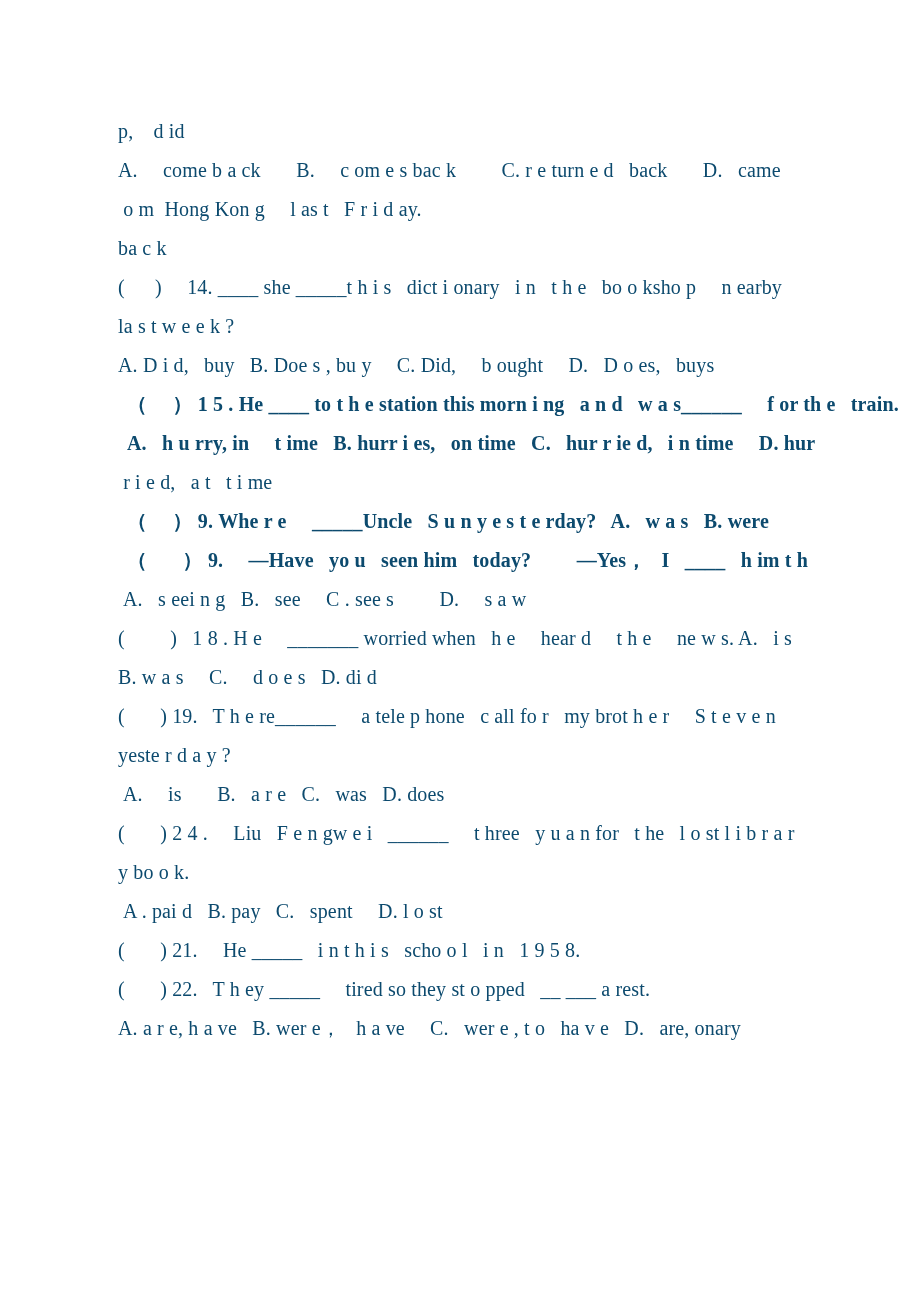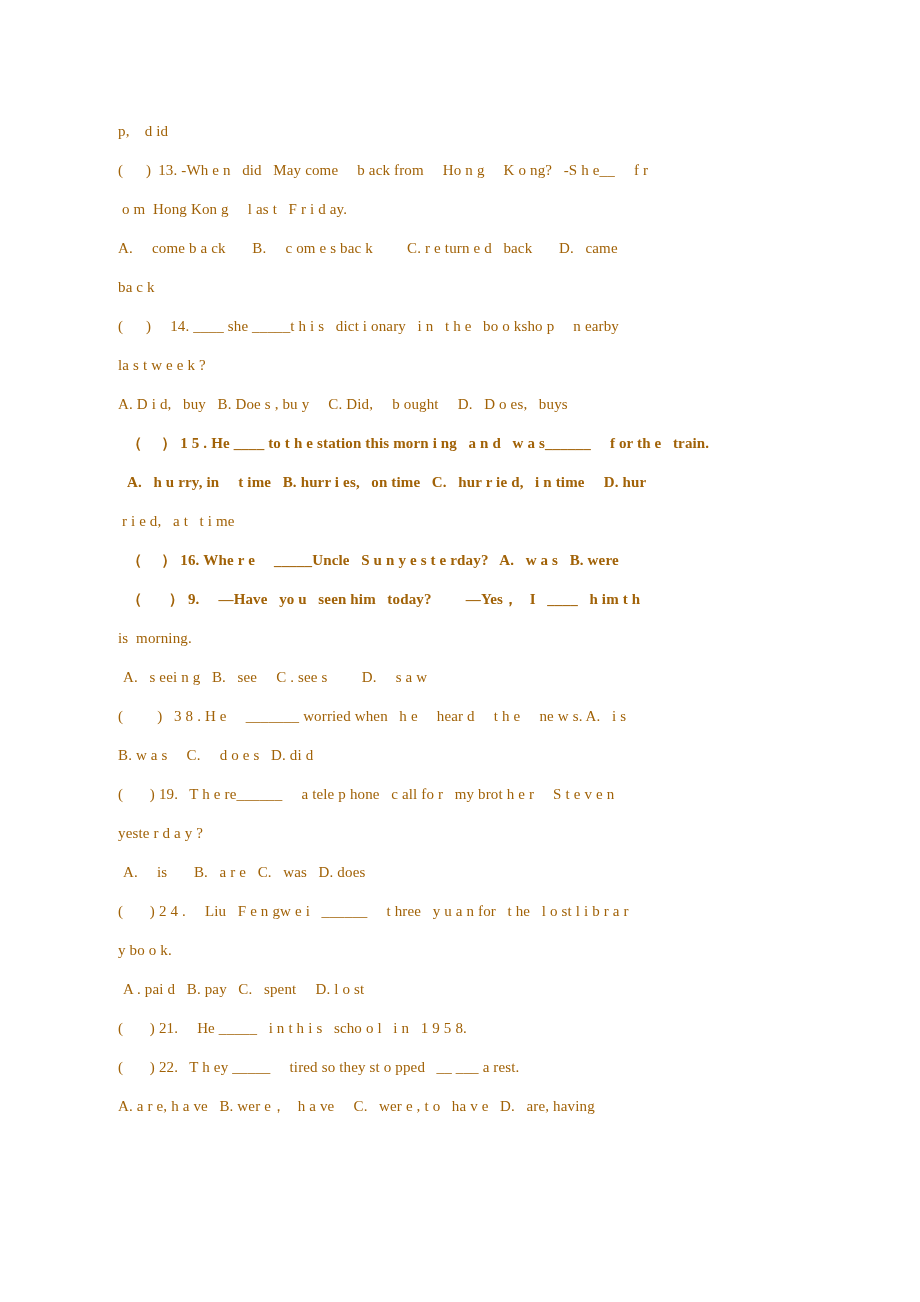"p, d id" .line { color: #a16207 -> #0c4a6e; font-size: 15px -> 20px }
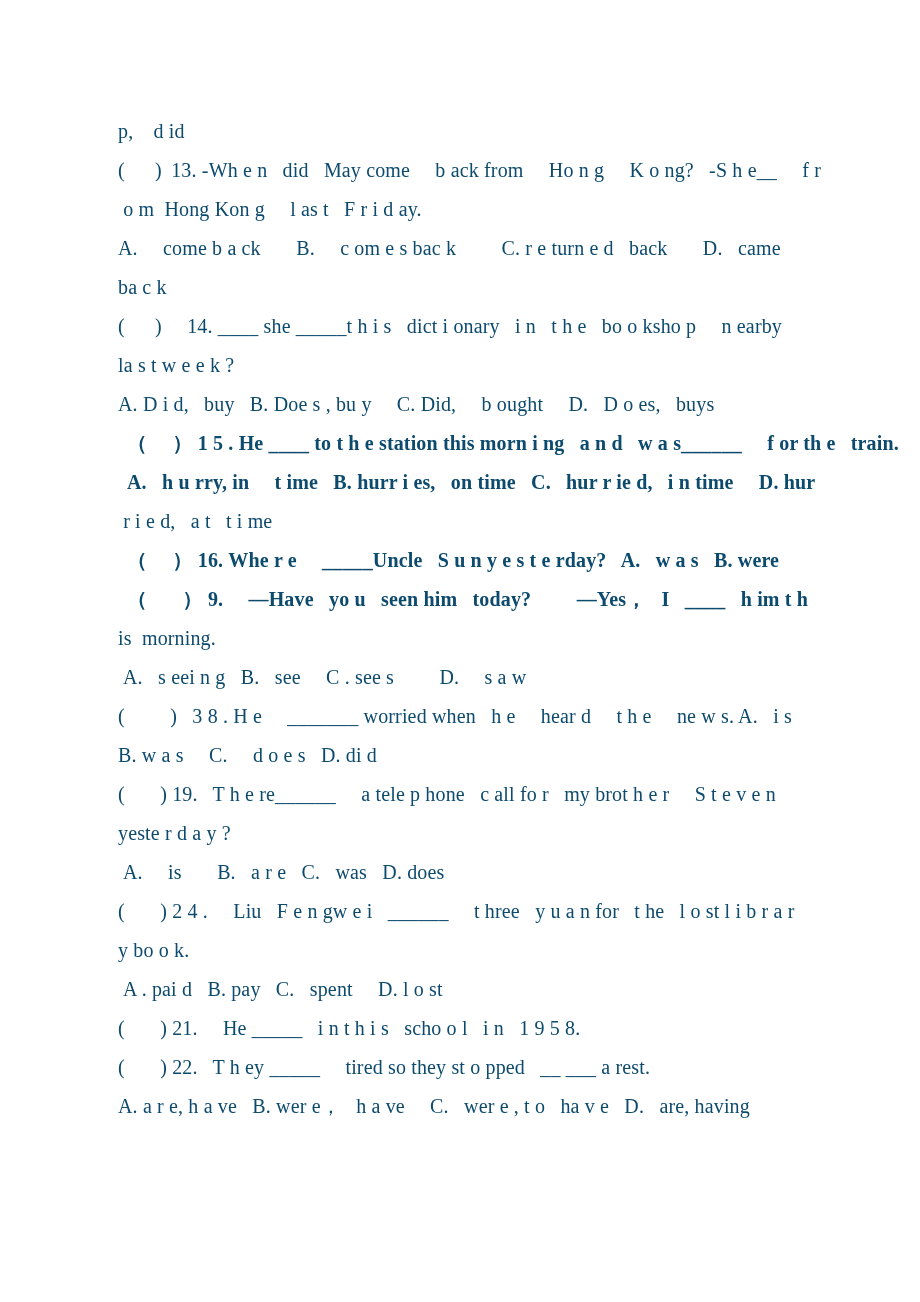"( ) 13. -Wh e" div.line { html: <div>( ) 13. -Wh e n did May come b ack from Ho n g K o ng? -S h e__ f r</div> -> none }
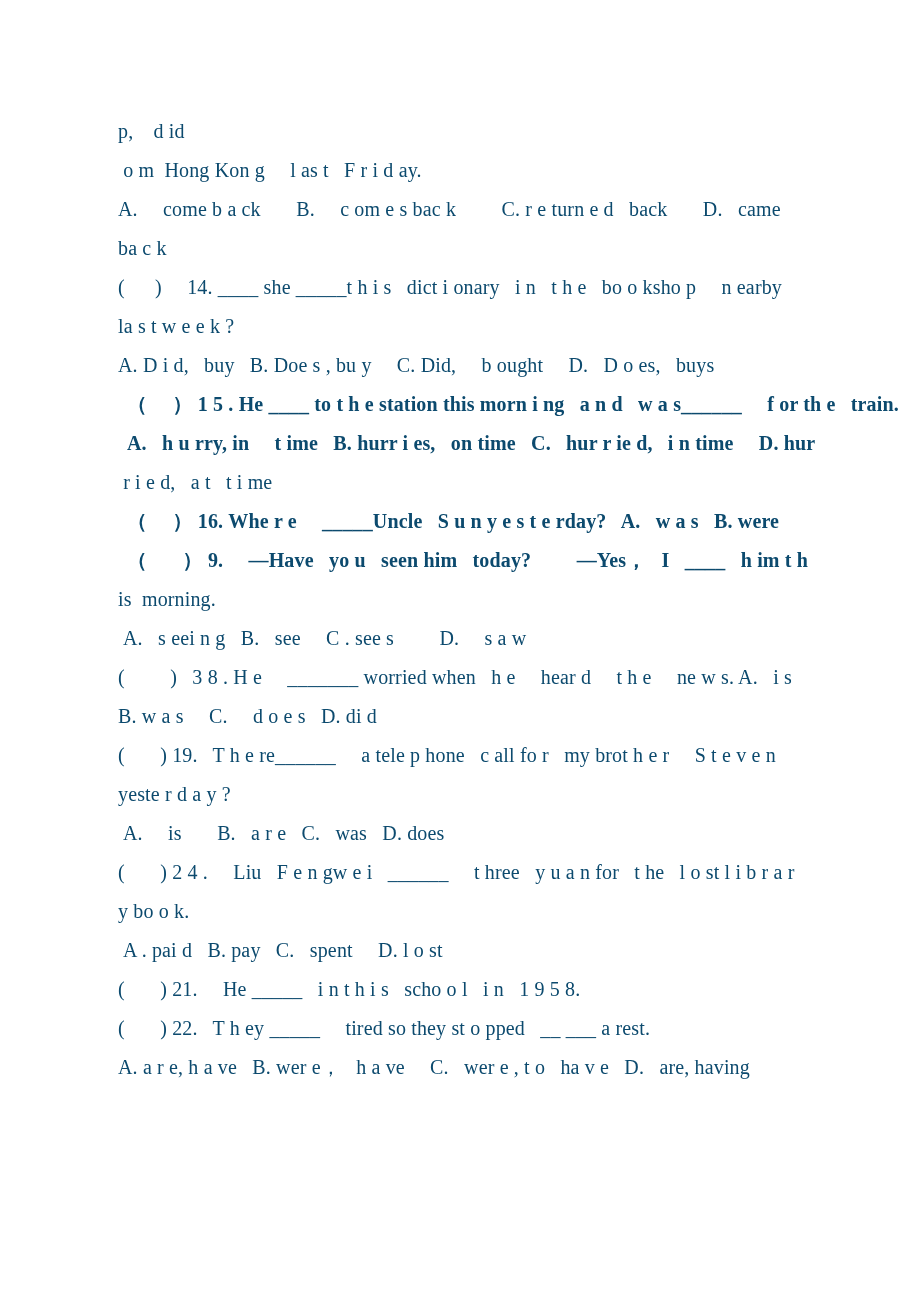"o m Hong Kon g" div.line { order: before "A. come b a ck" -> after "A. come b a ck" }
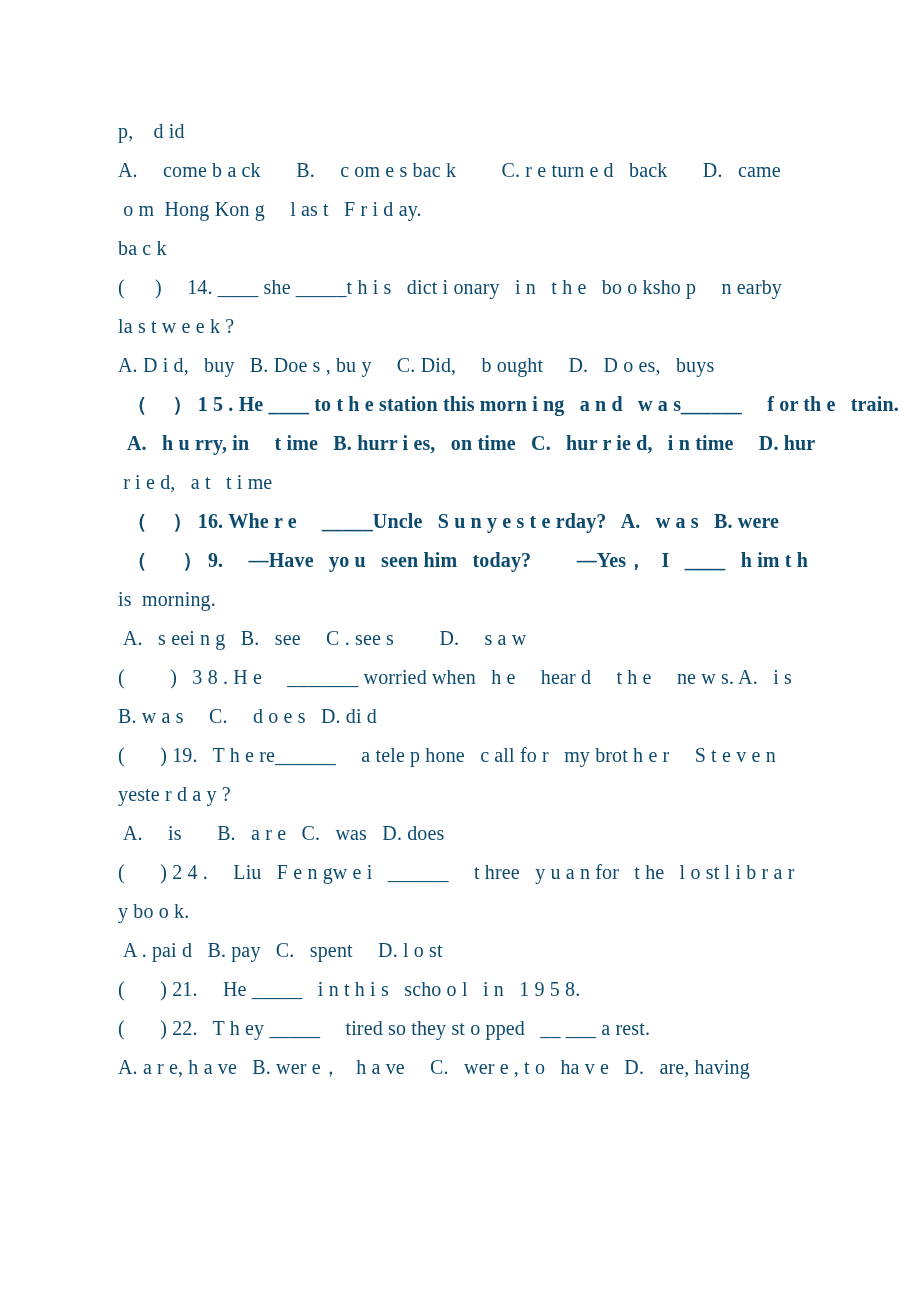"（ ） 16. Whe r" div.line { text: 16 -> 9 }
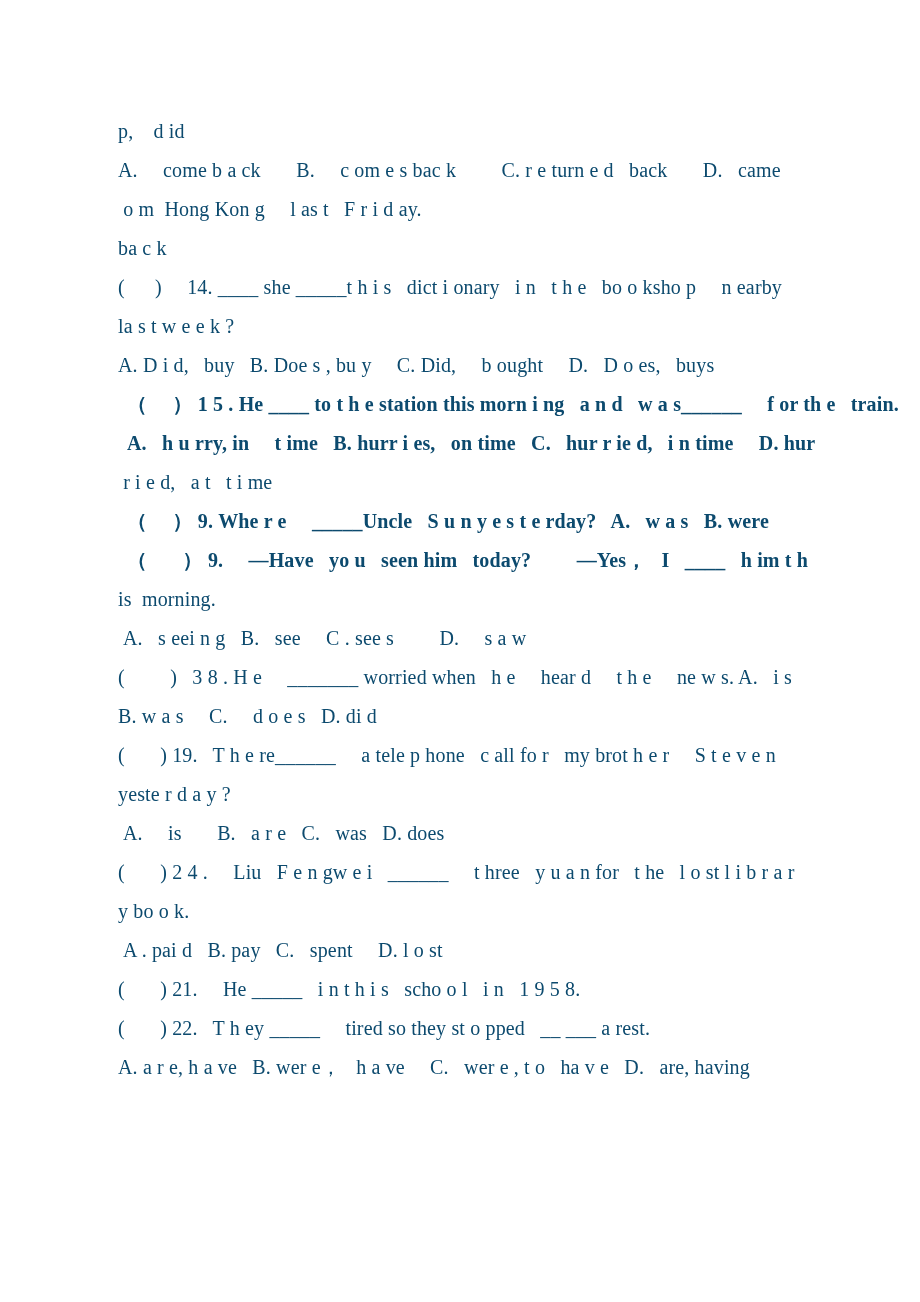"is morning." div.line { html: <div>is morning.</div> -> none }
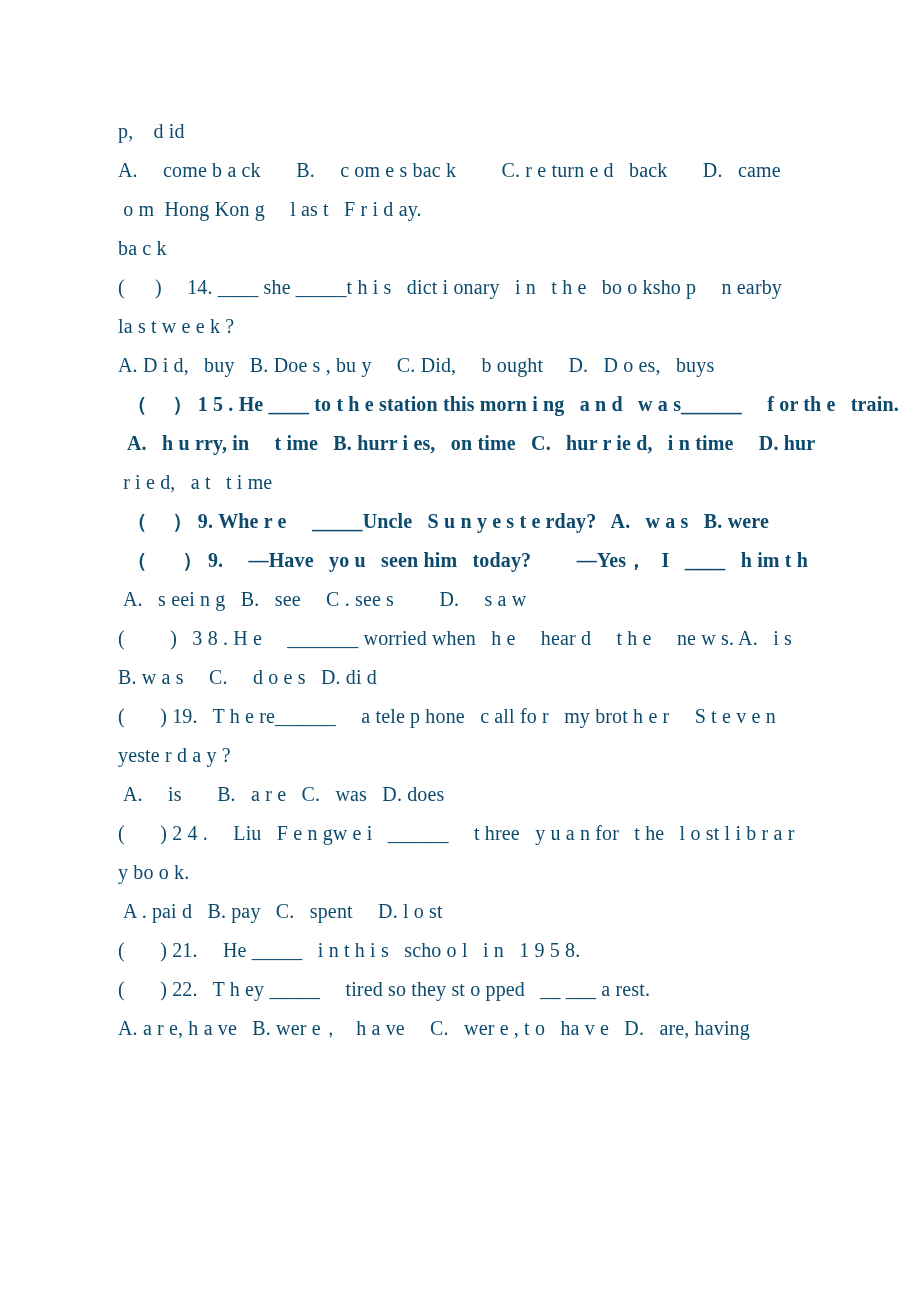"( ) 3 8 ." div.line { text: 3 -> 1 }
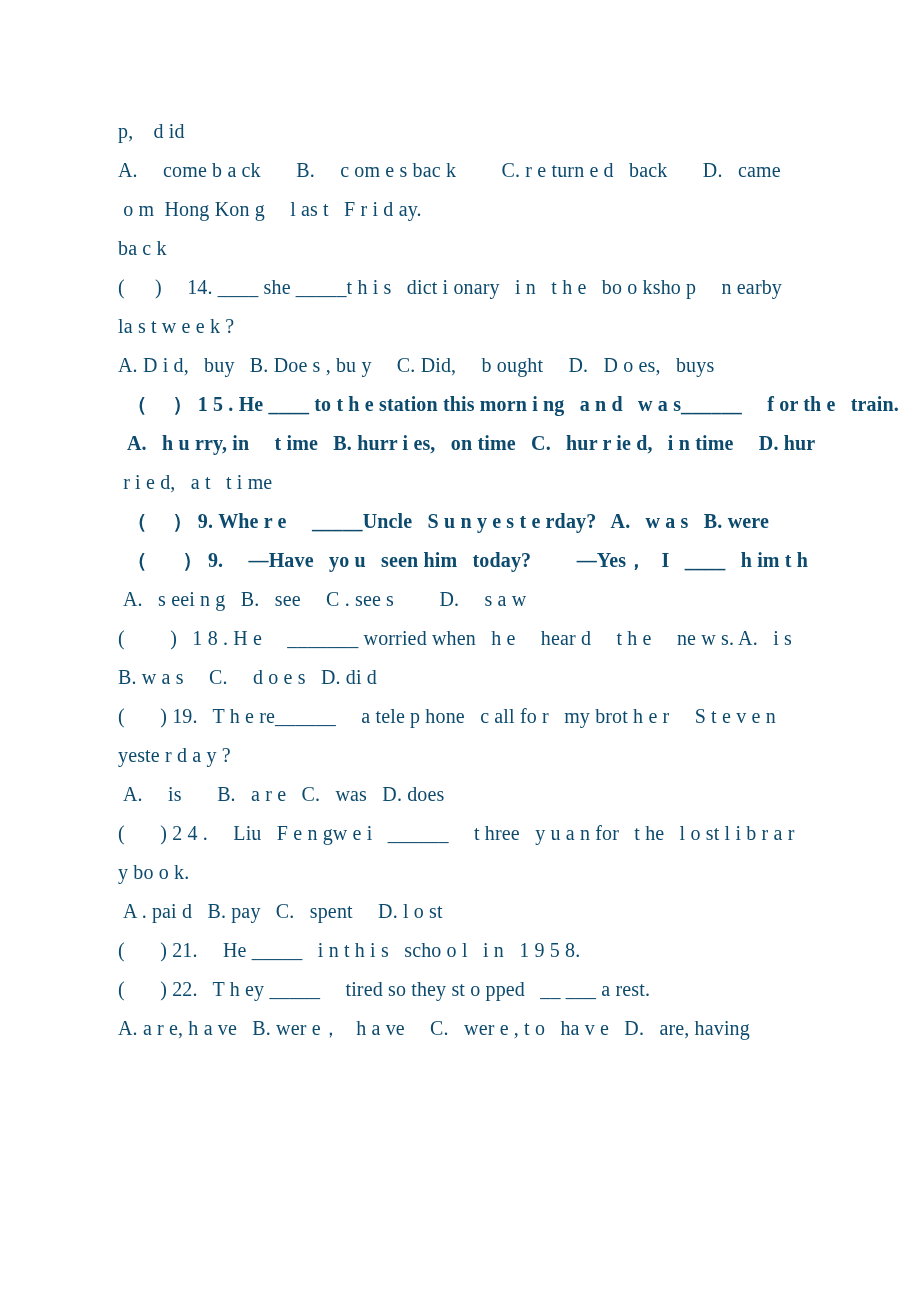"A. a r e, h" div.line { text: having -> onary }
